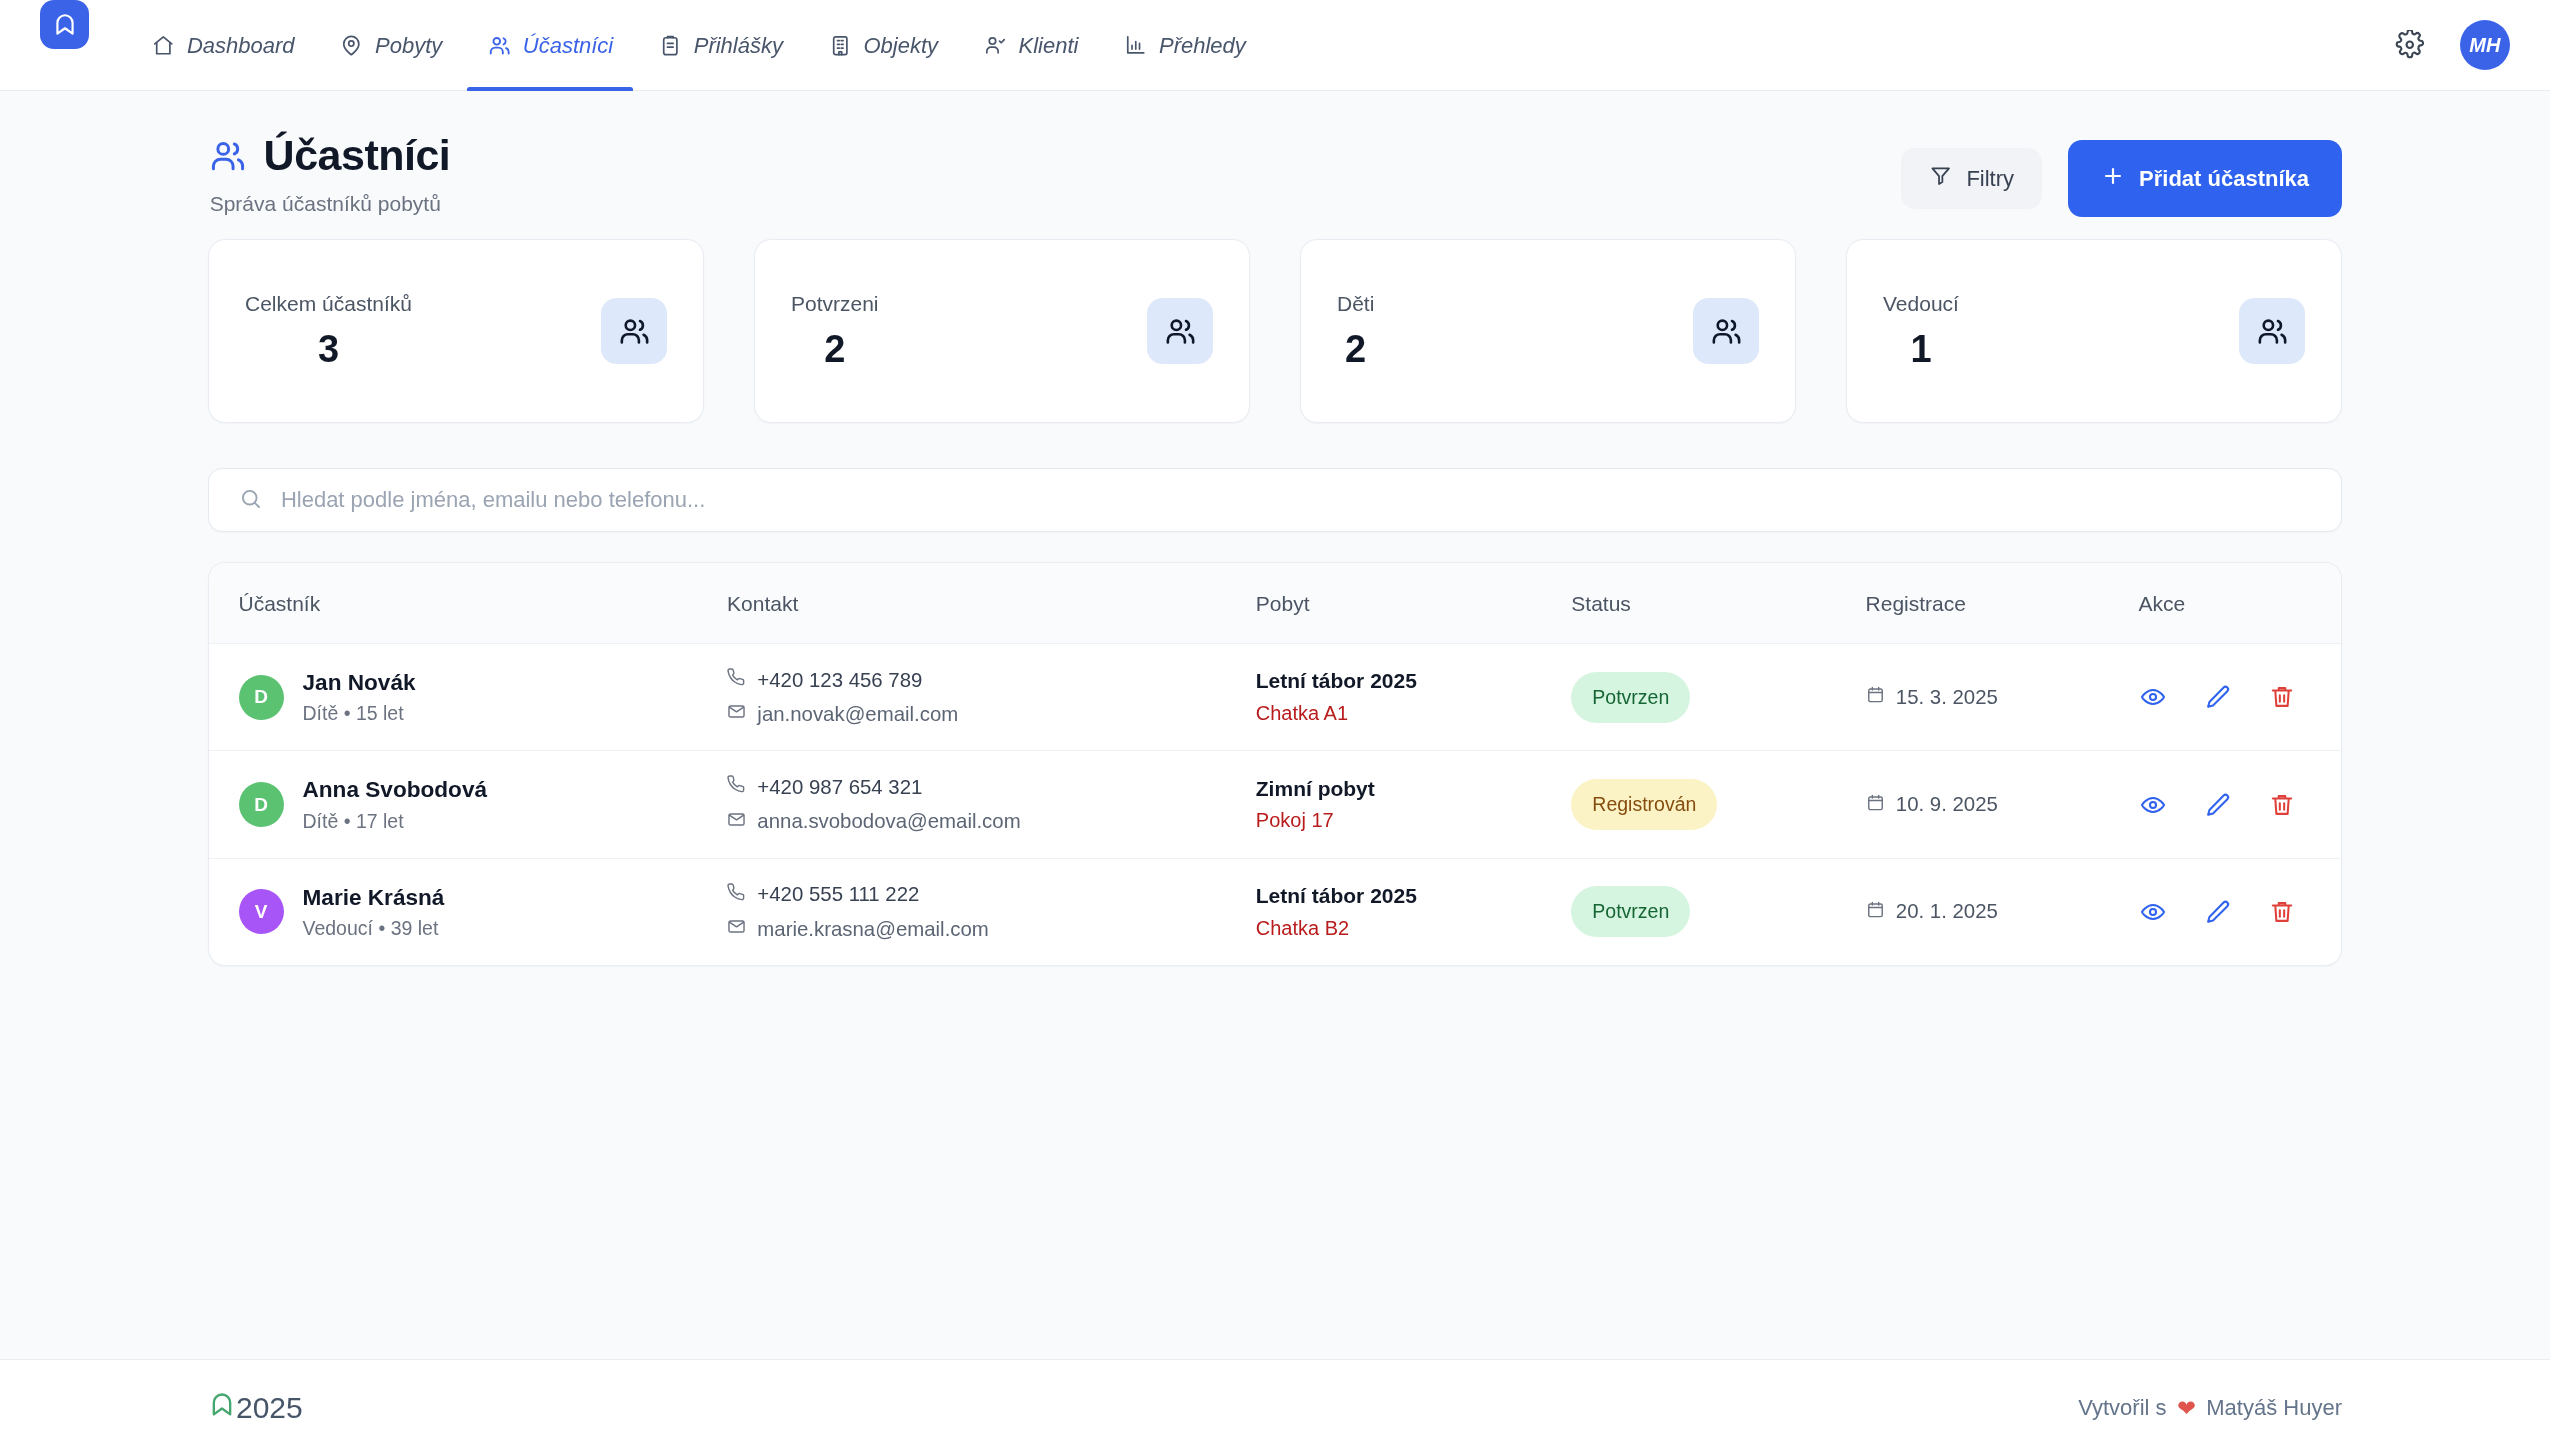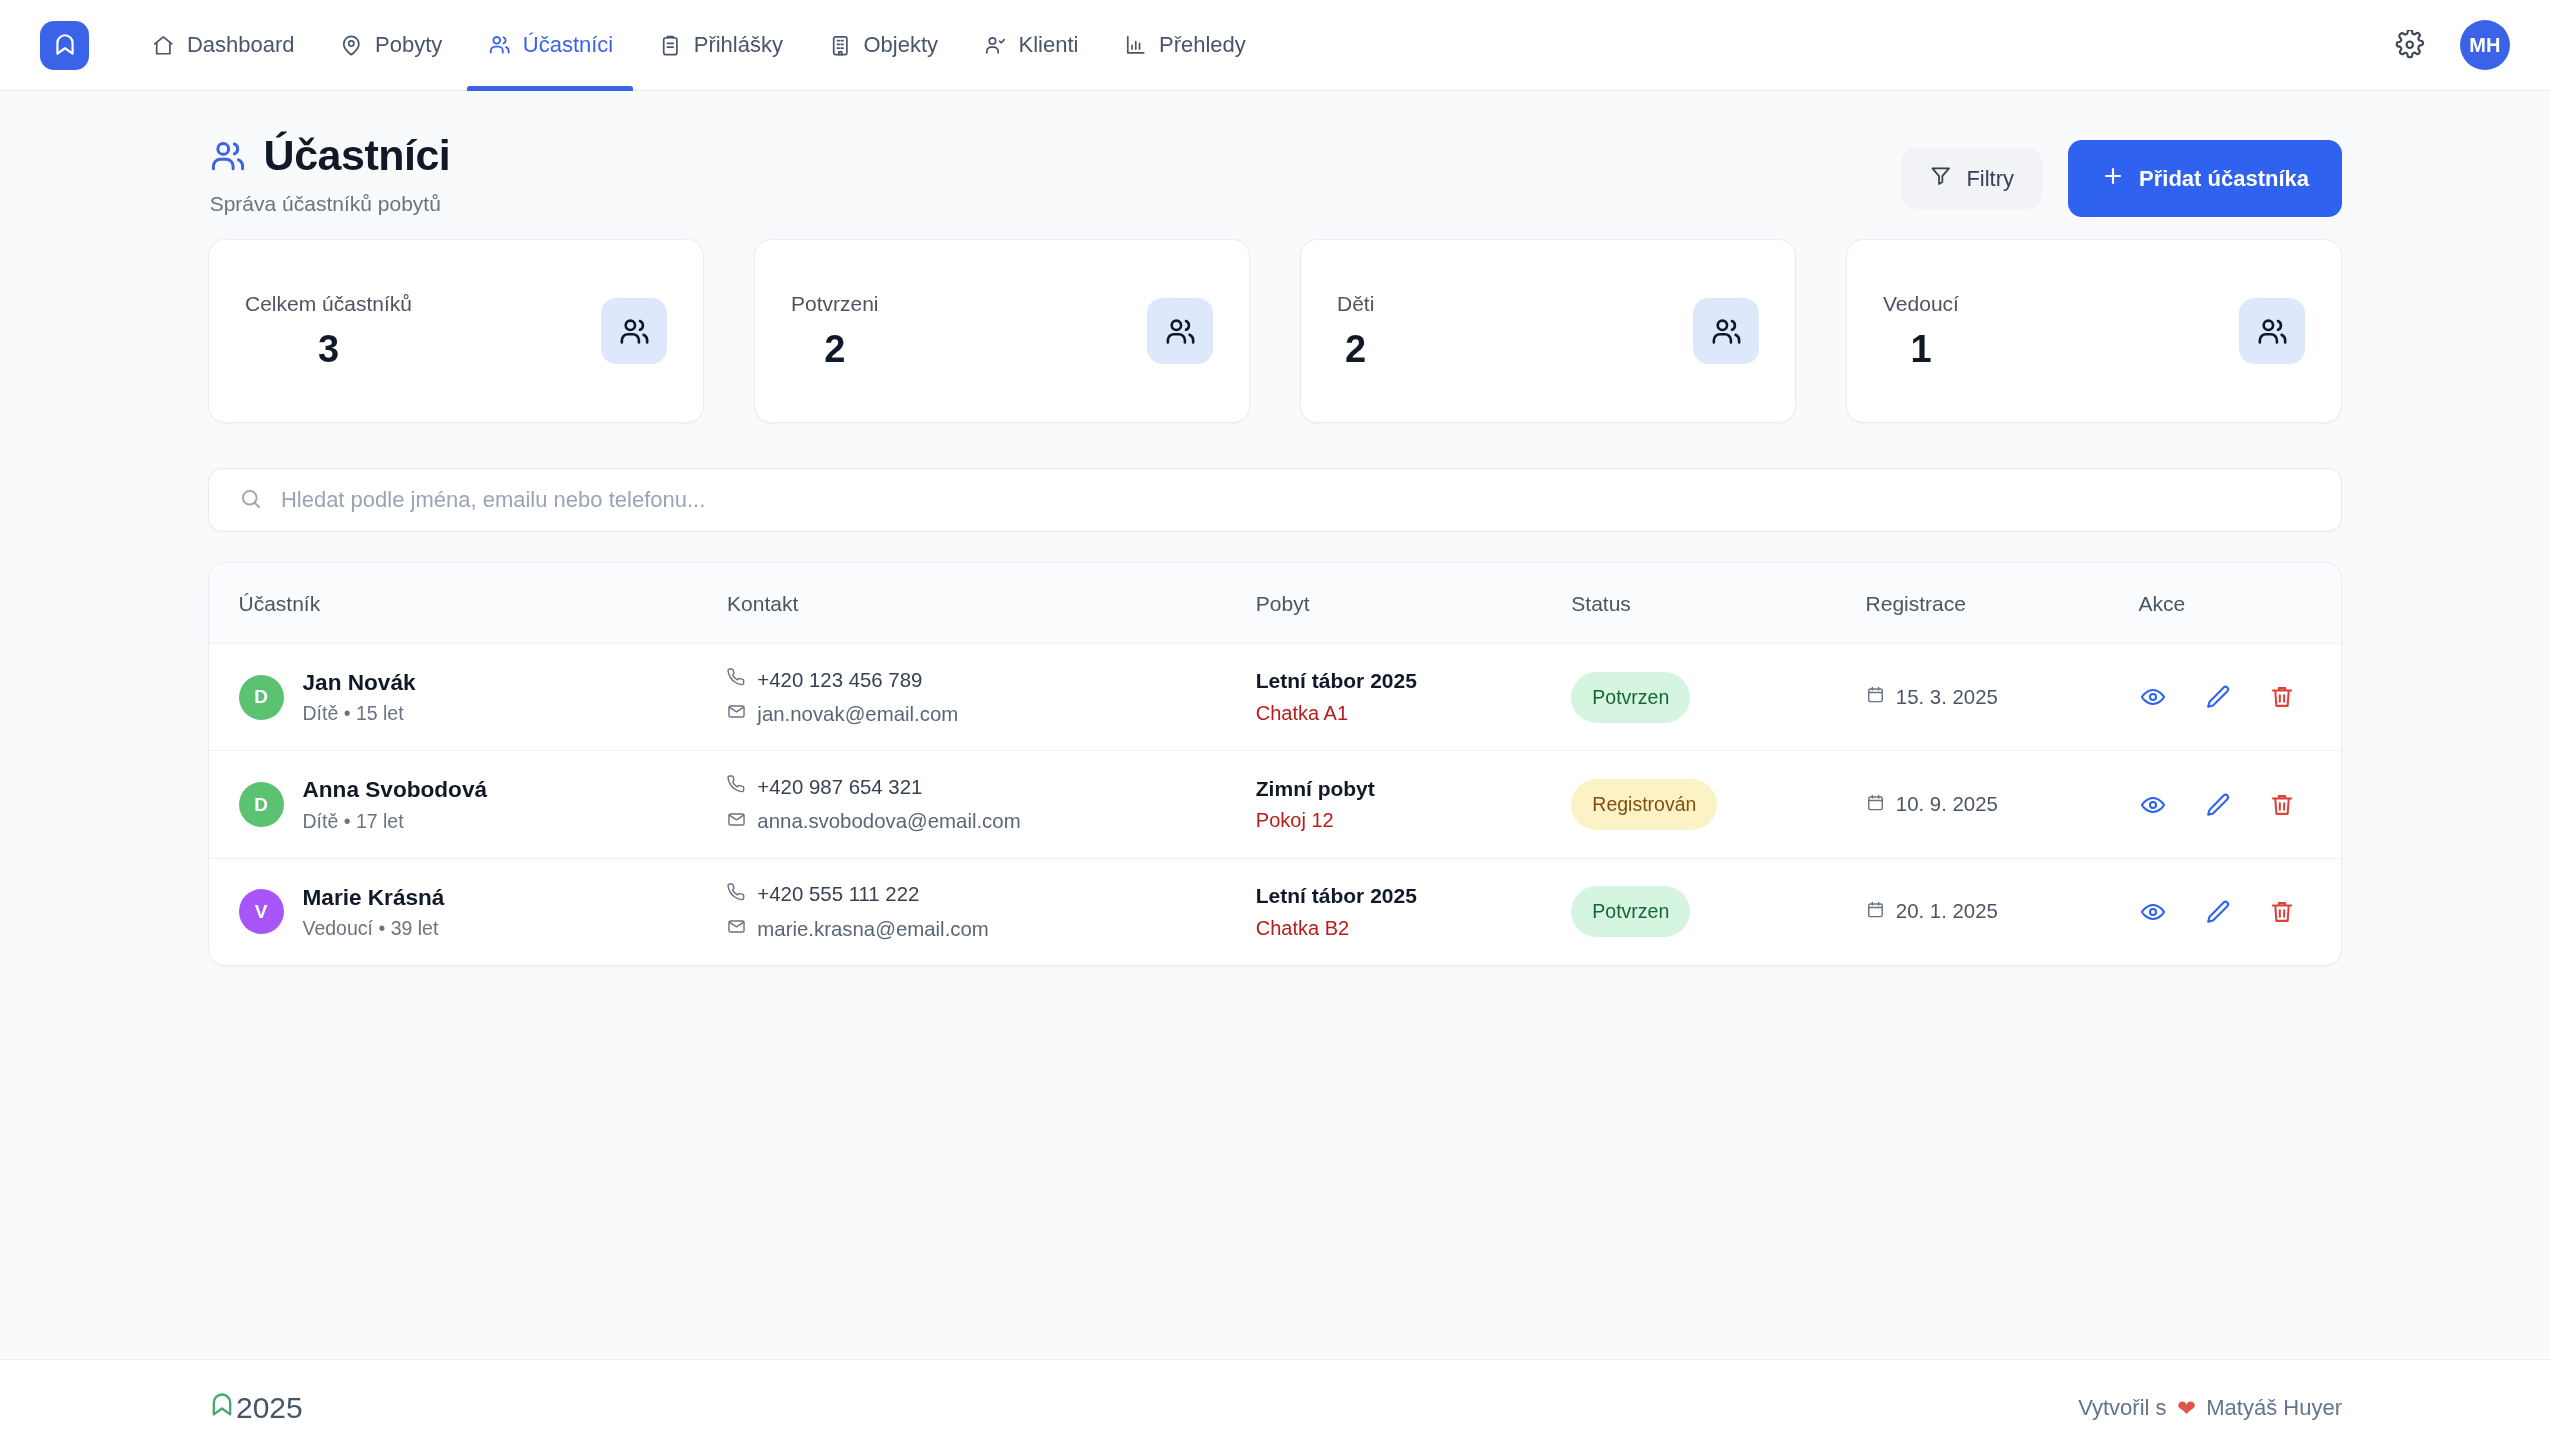"Dashboard" .topbar { align-items: center -> none; font-style: none -> italic }
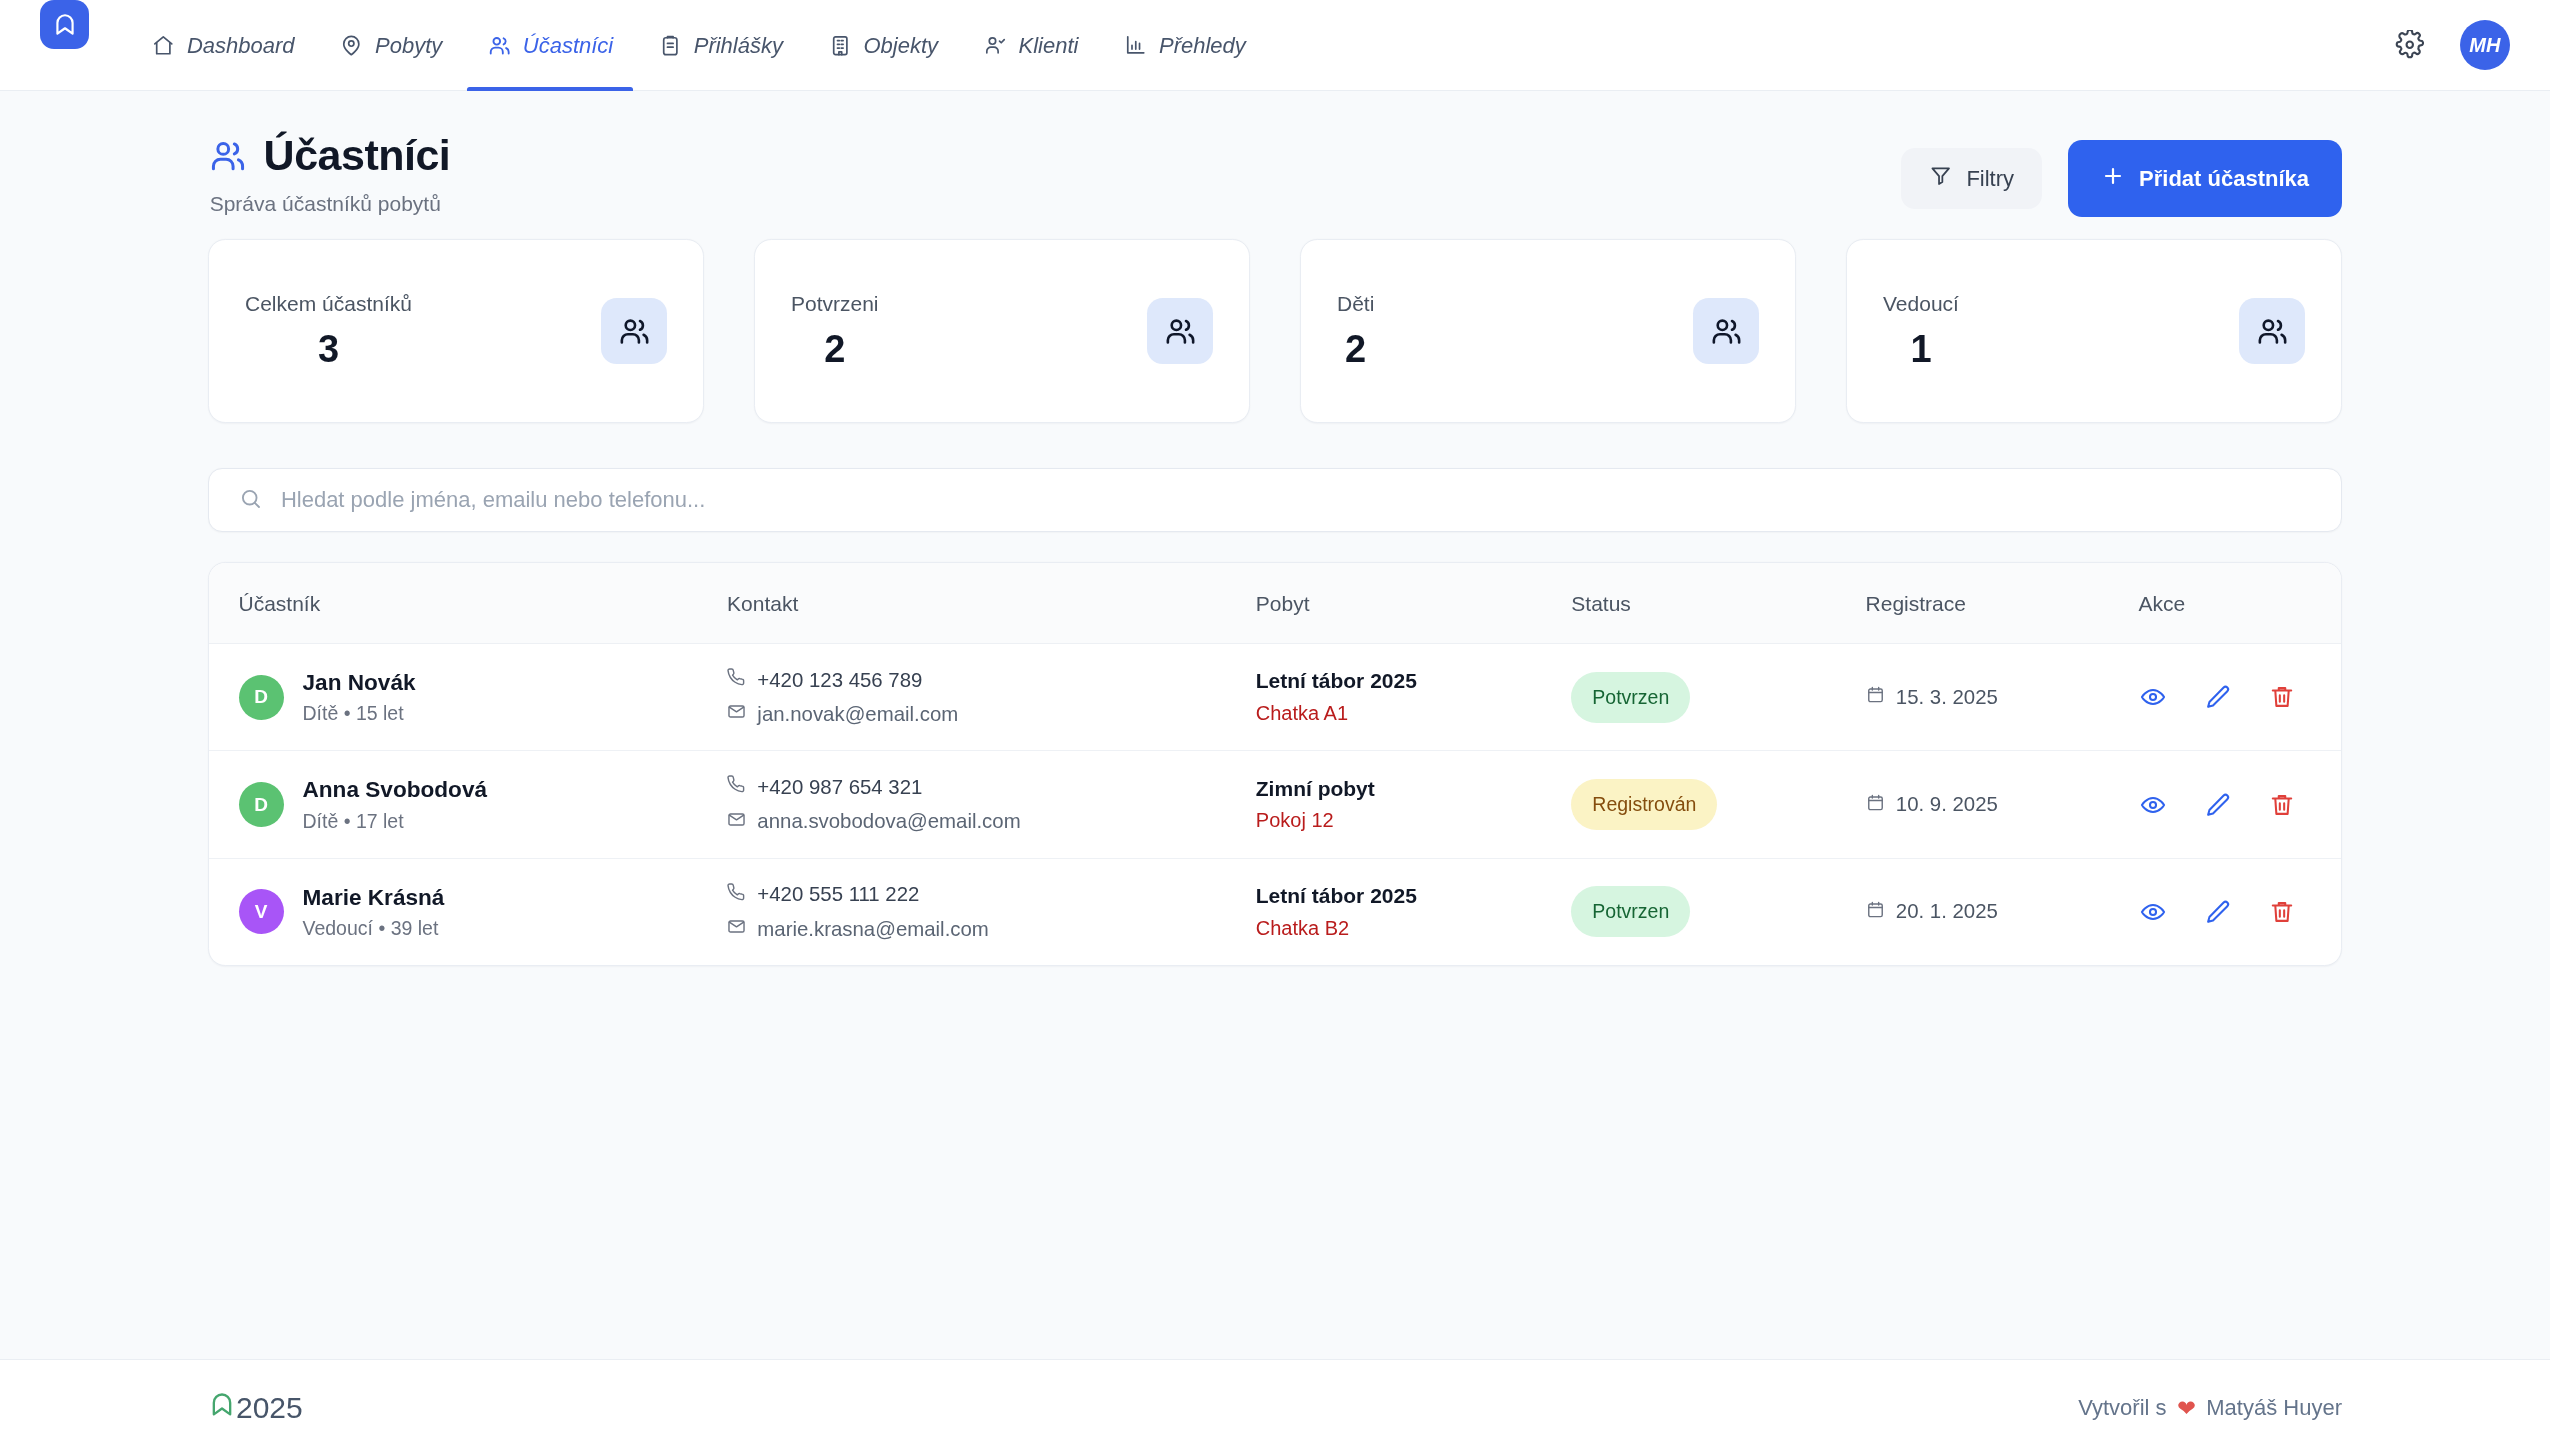"Pokoj 12" div.stay-room { text: 12 -> 17 }
